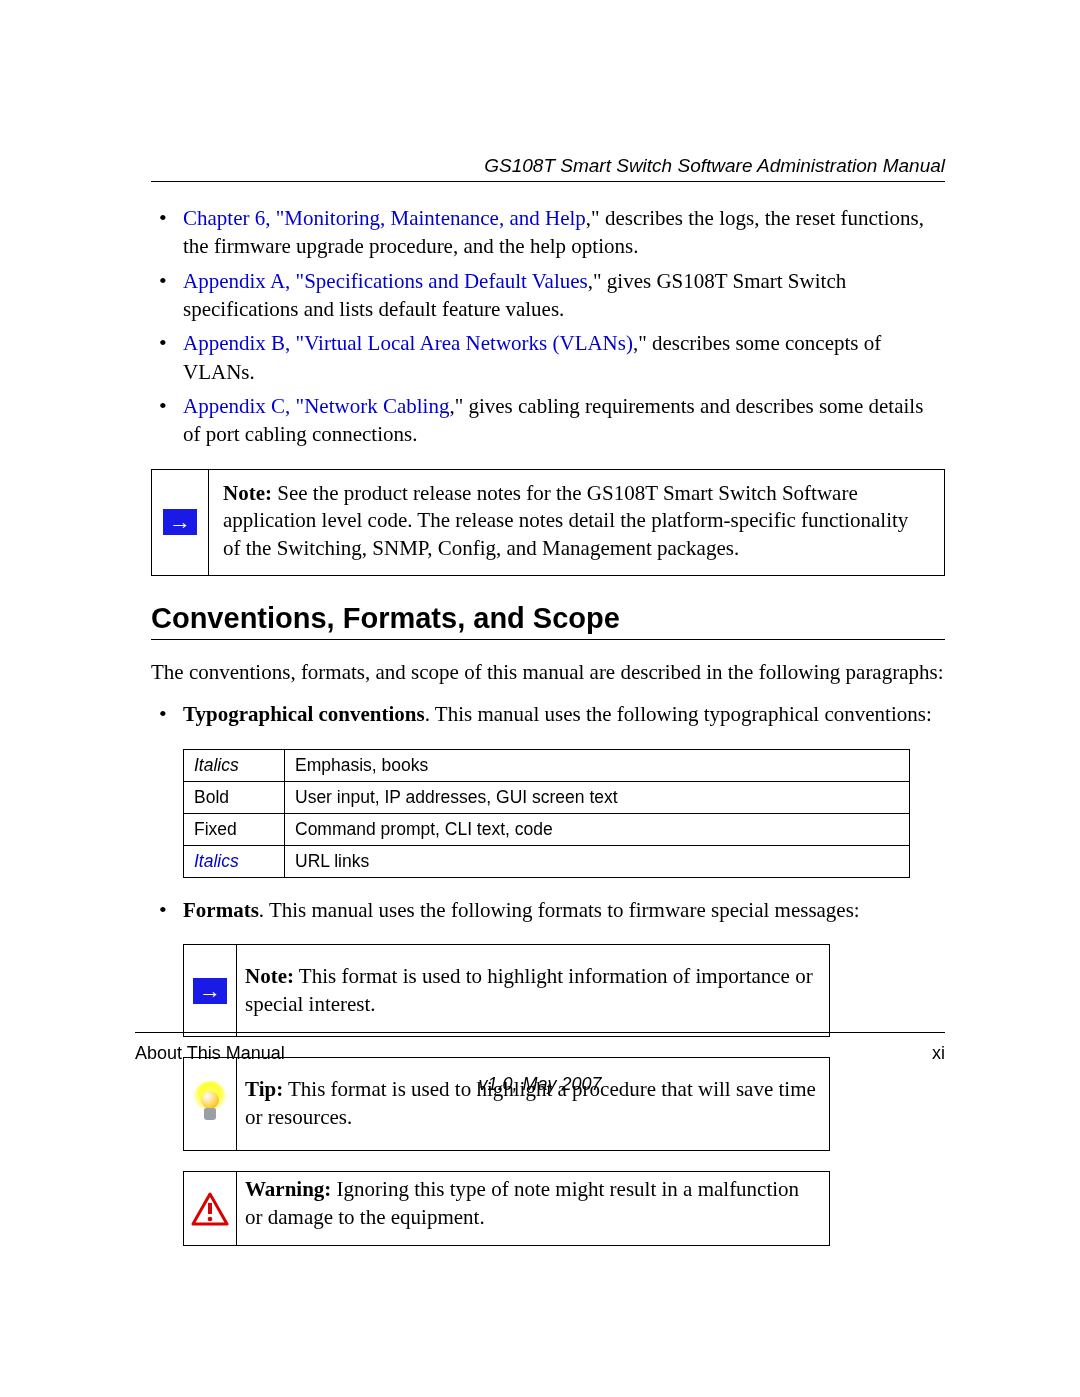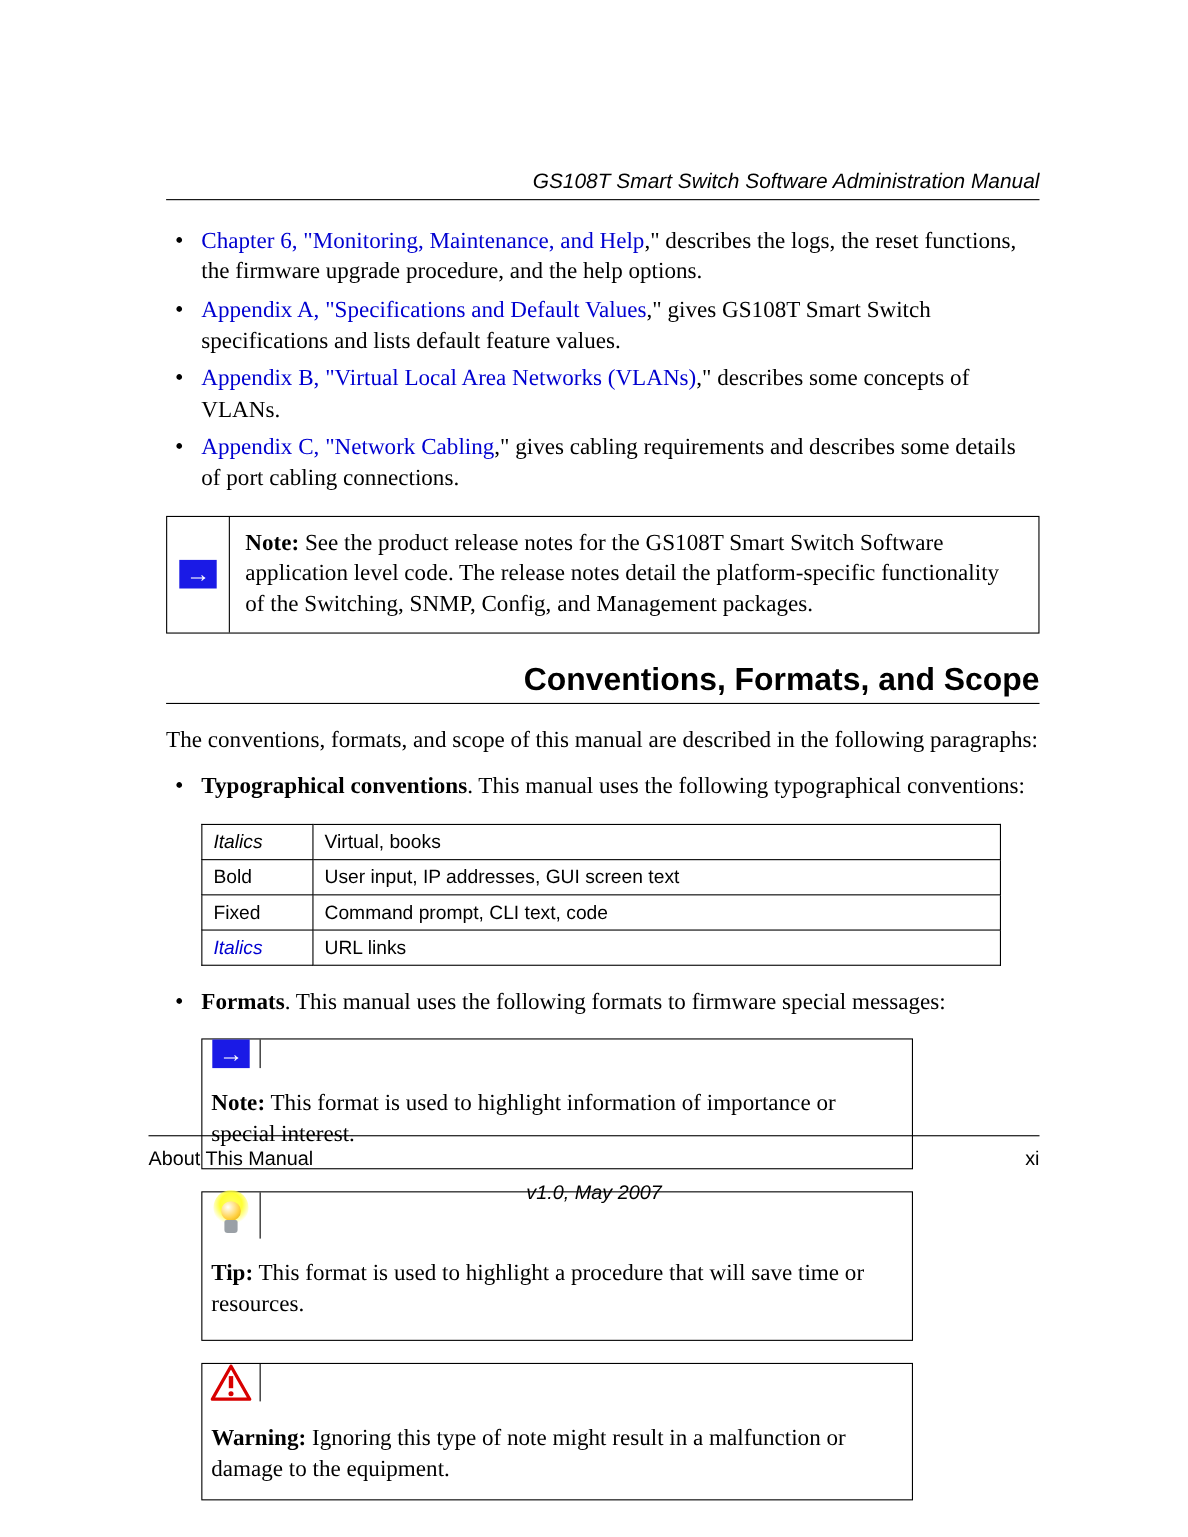"Conventions, Formats, and Scope" h2.section { text-align: right -> none }
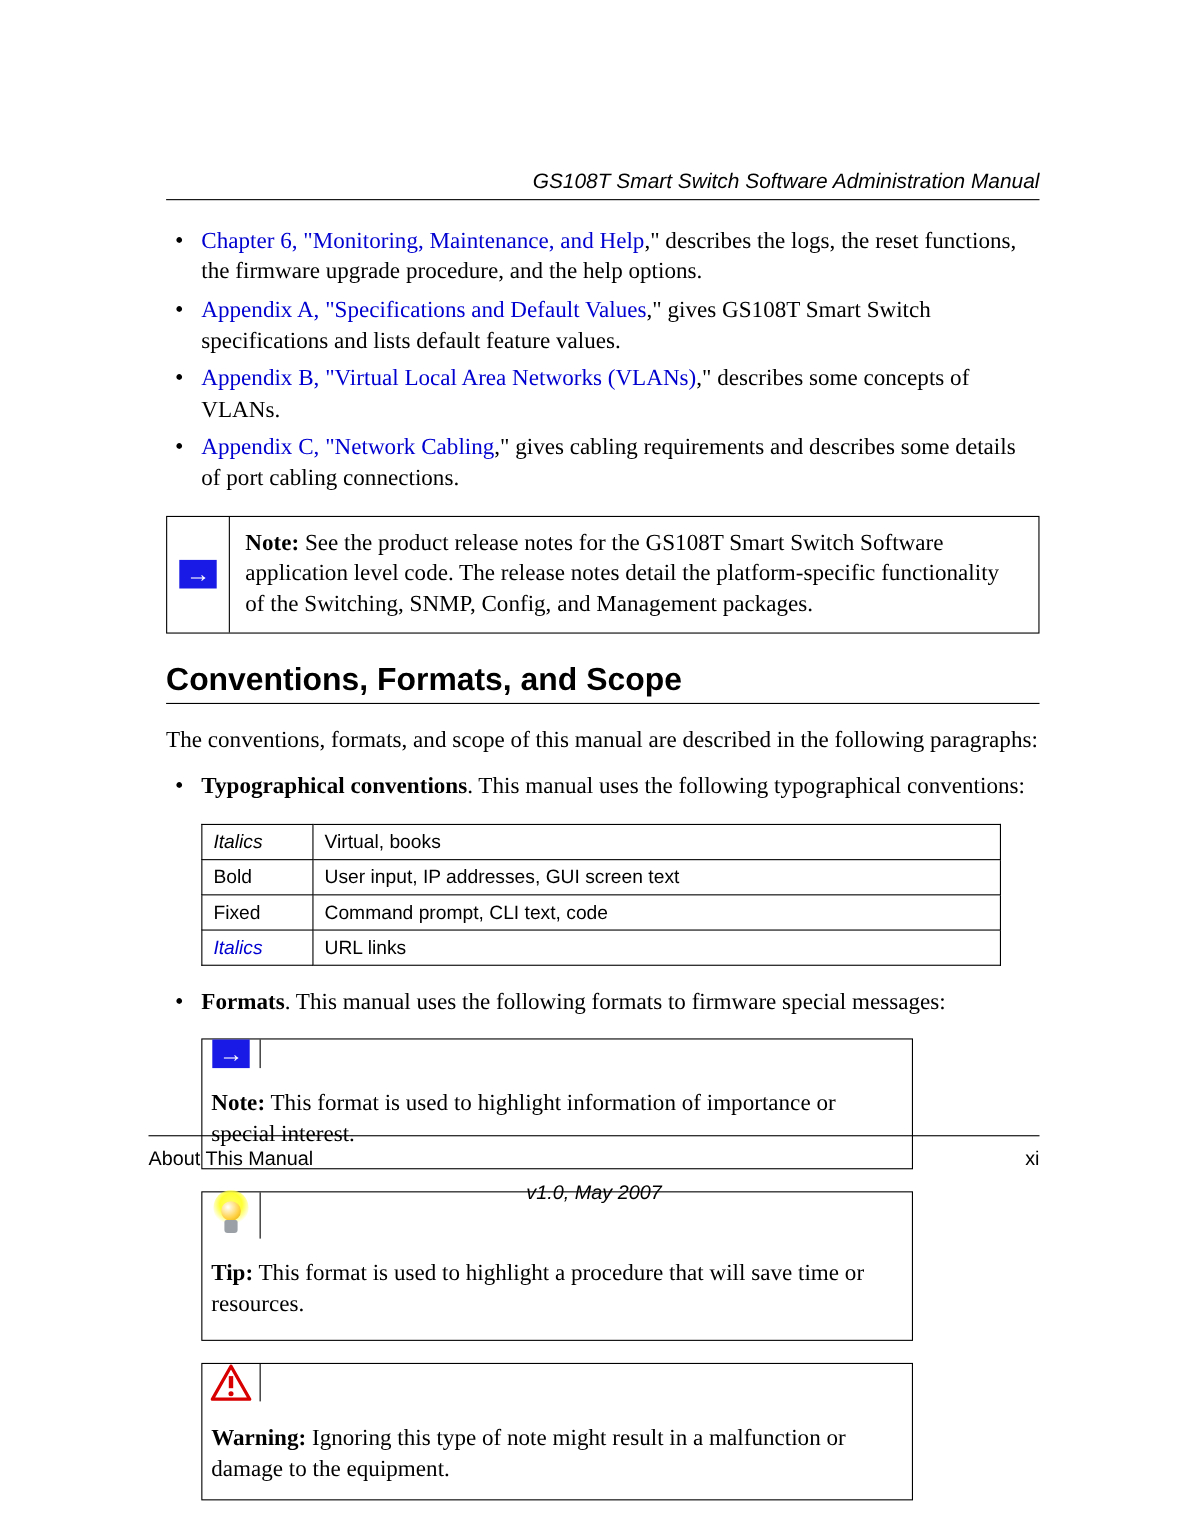"Virtual, books" td { text: Virtual -> Emphasis }
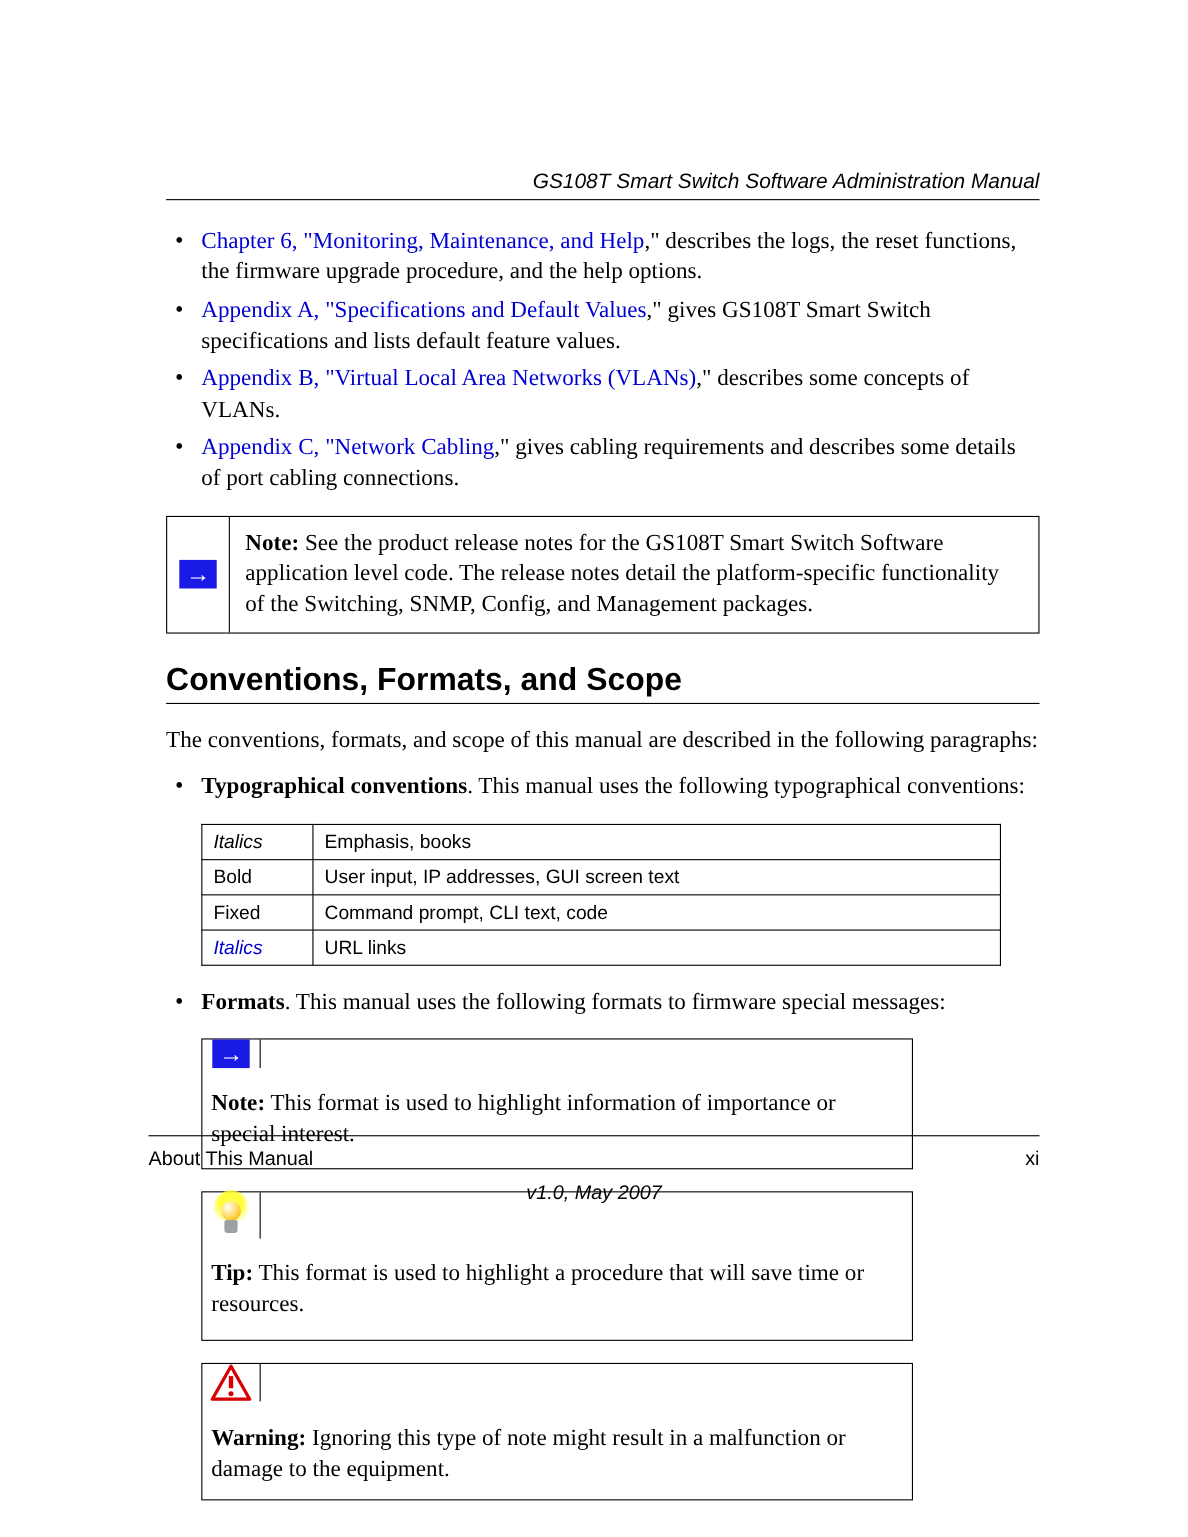"Note: This format is used" .fmt-box { flex-direction: column -> none }
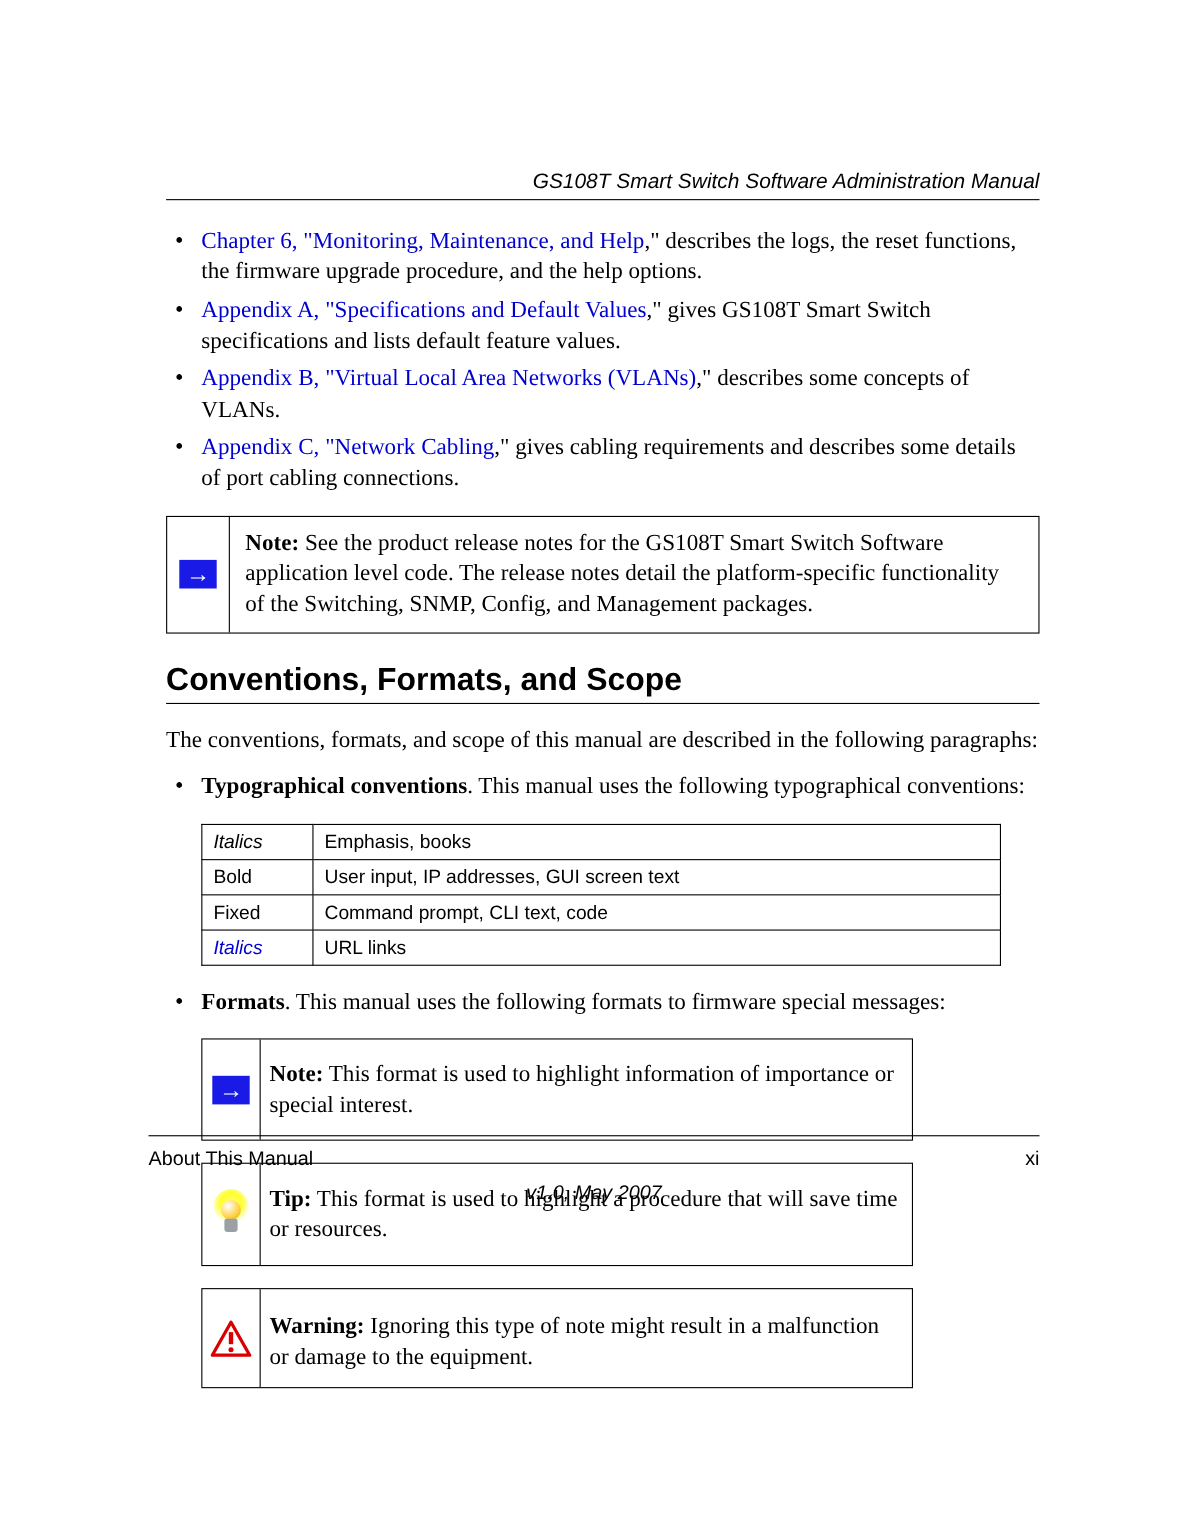"Warning: Ignoring this type of" .fmt-box.tall .text-cell { padding: 20px 12px 14px 8px -> 4px 12px 14px 8px }
